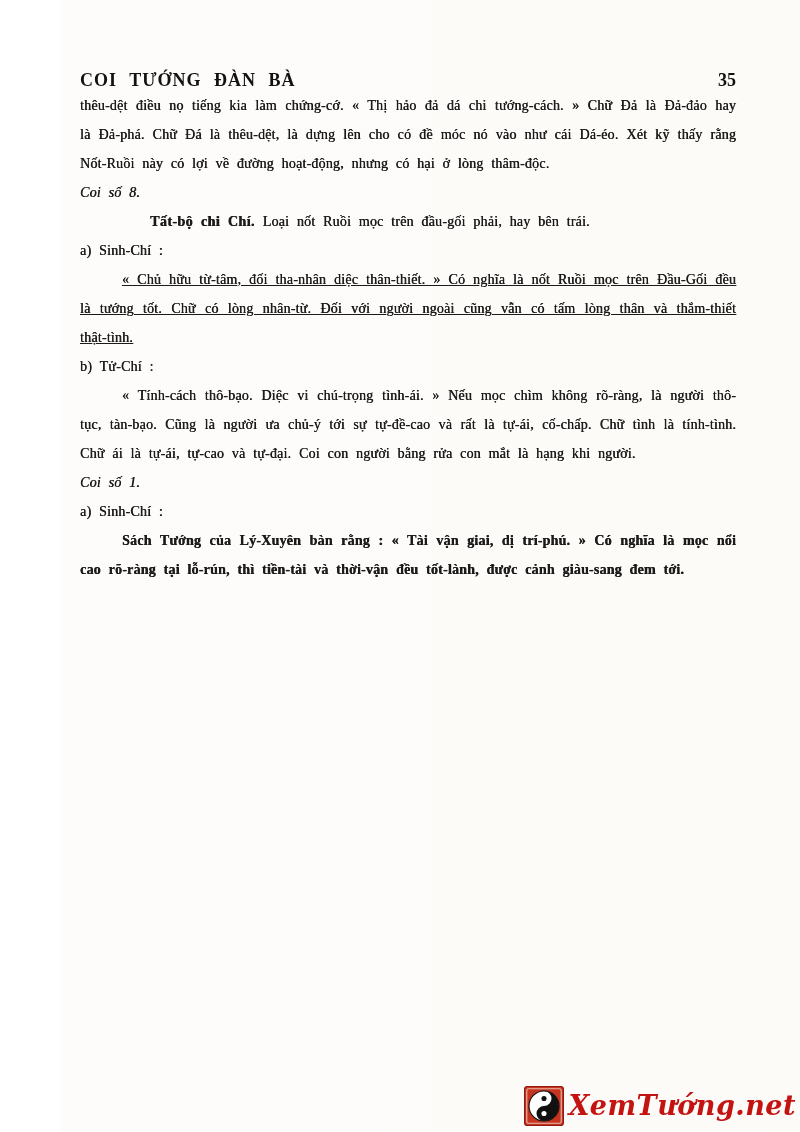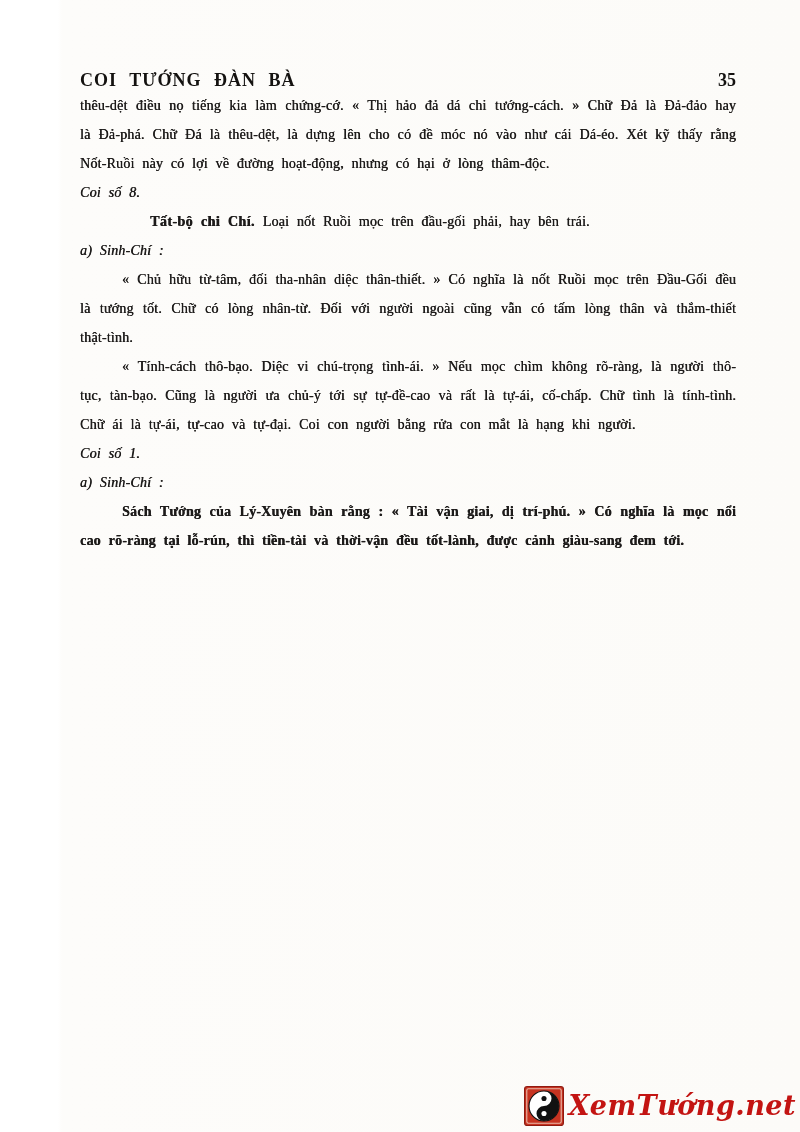"a) Sinh-Chí :" .subheading { font-style: italic -> none }
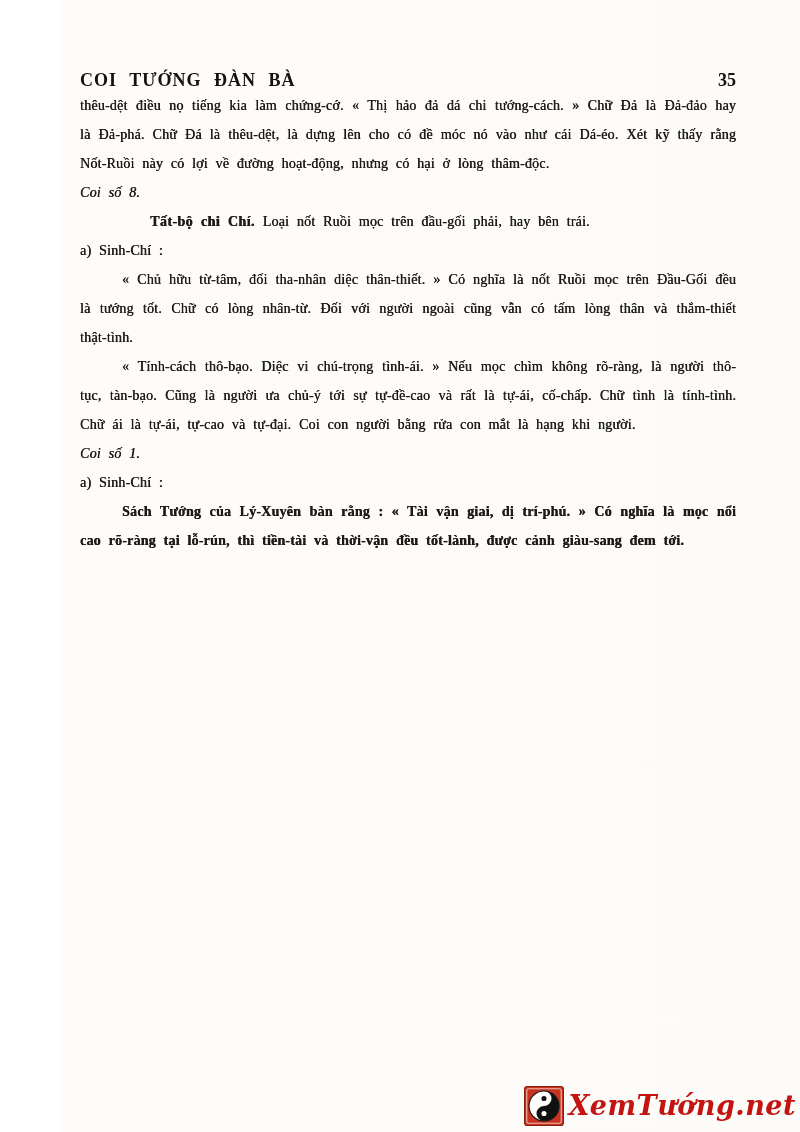"« Chủ hữu từ-tâm, đối" .mt-p8a { text-decoration: none -> underline }
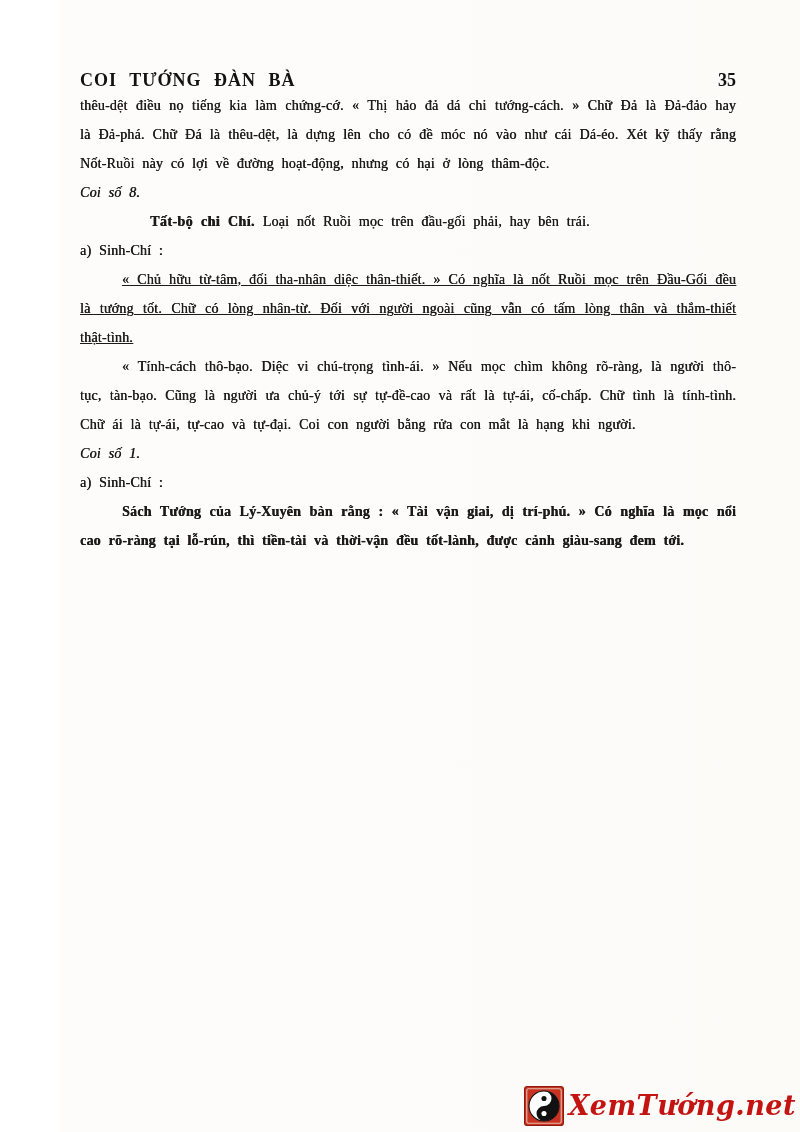"b) Tử-Chí :" p.subheading { html: none -> <p>b) Tử-Chí :</p> }
